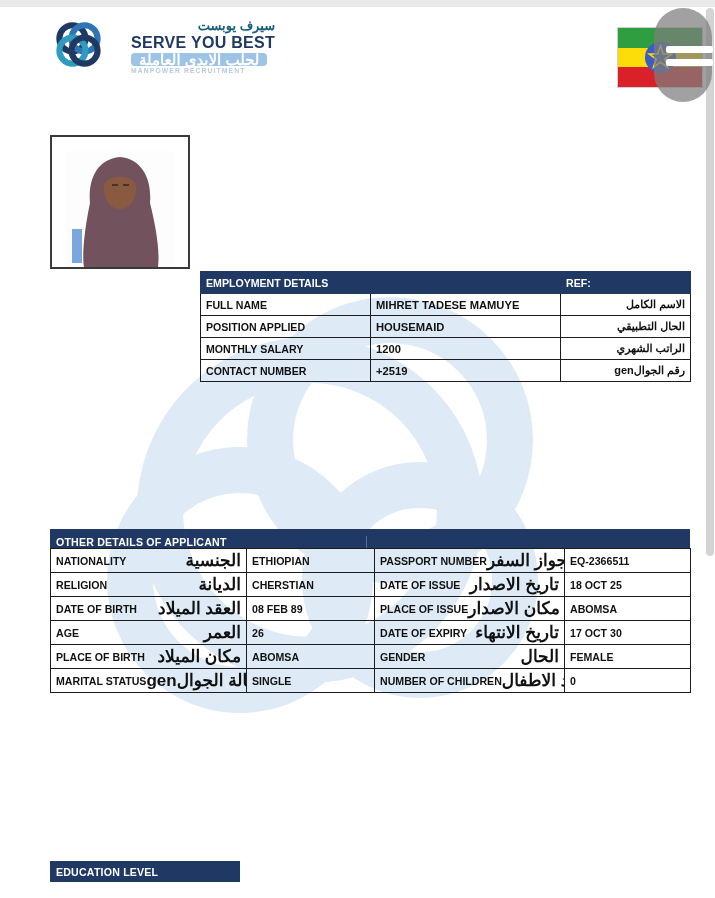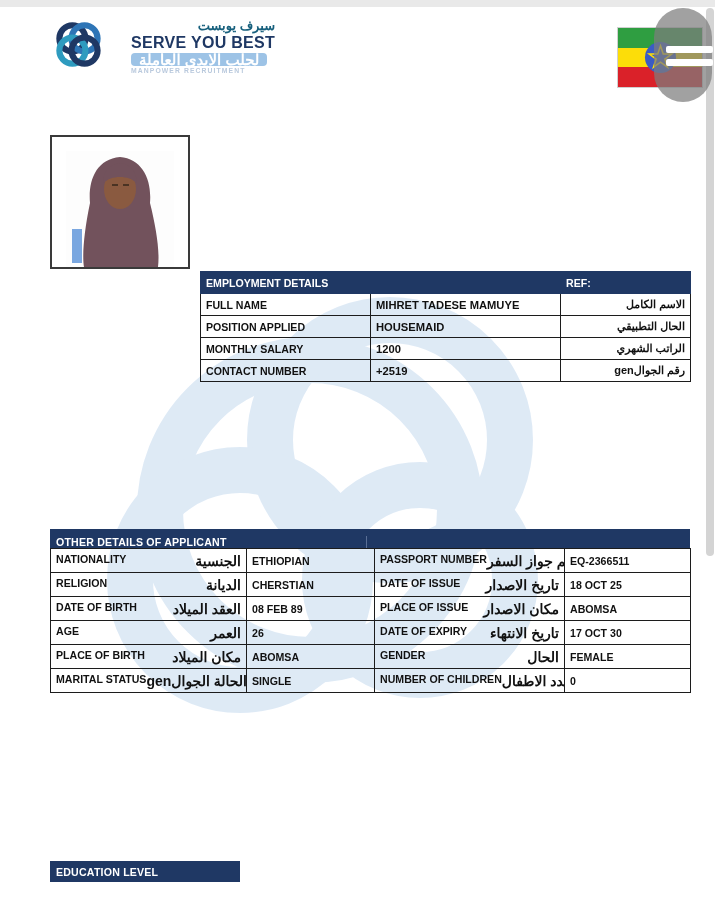"NATIONALITY" .lblcell { align-items: flex-start -> center }
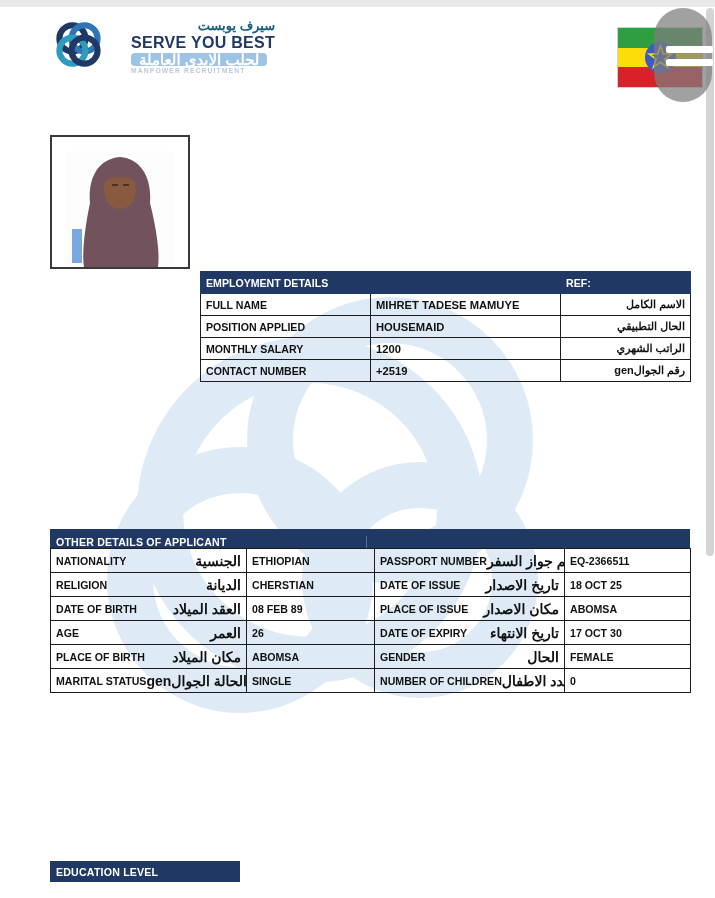"الجنسية" .lblcell .arx { font-size: 14px -> 17px }
